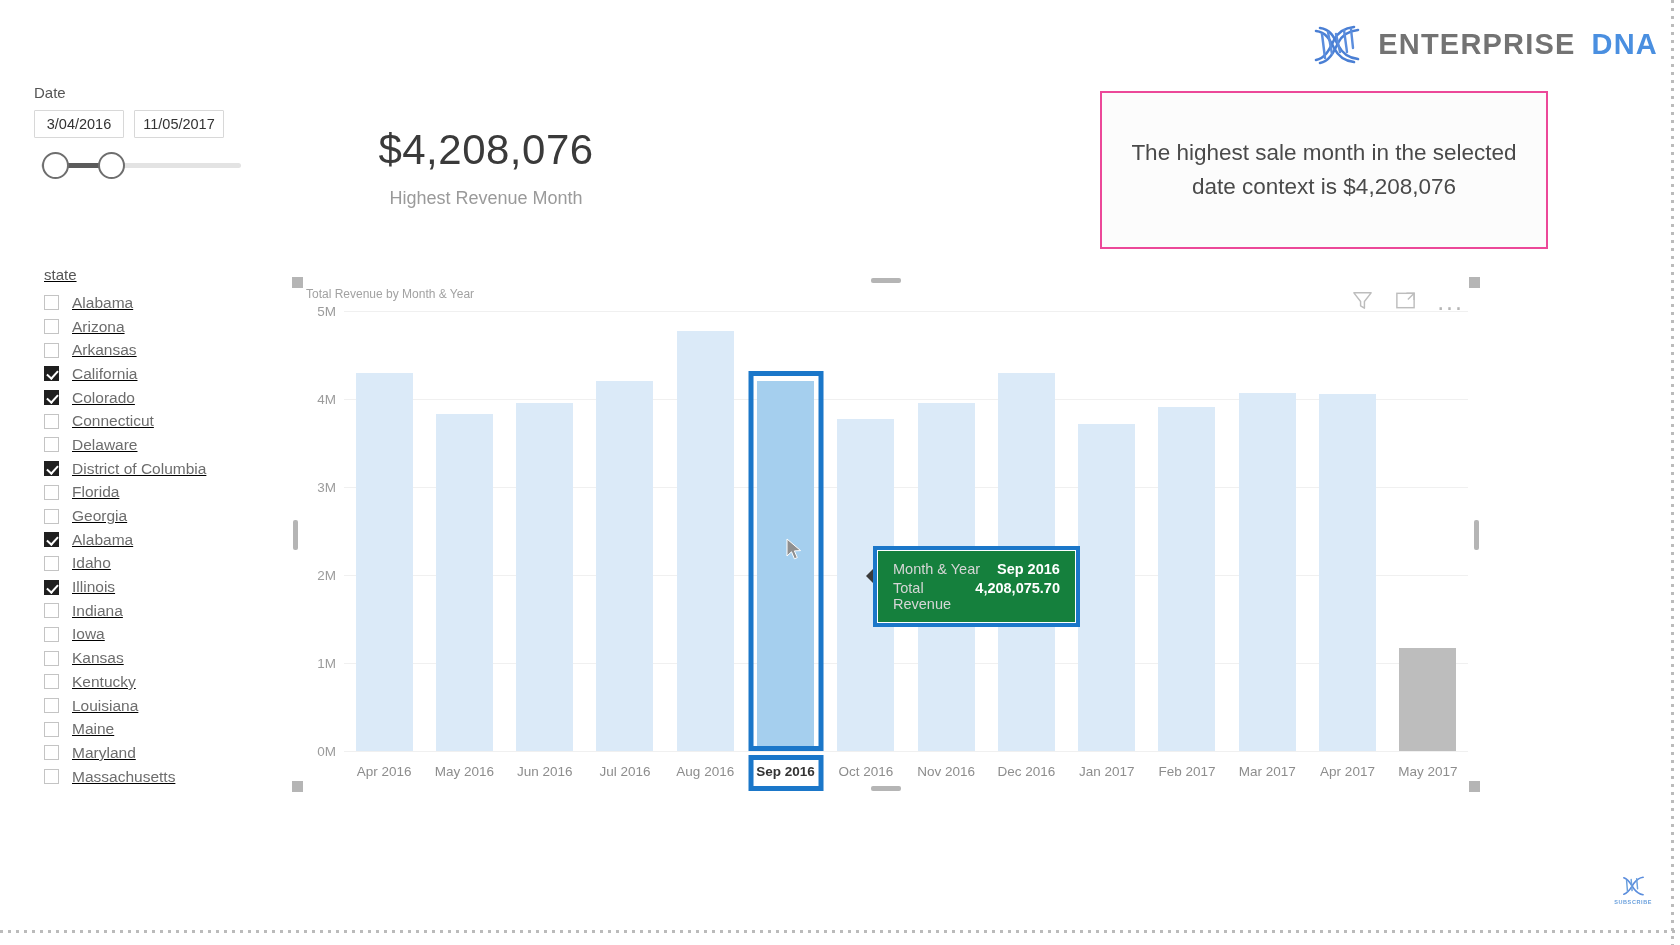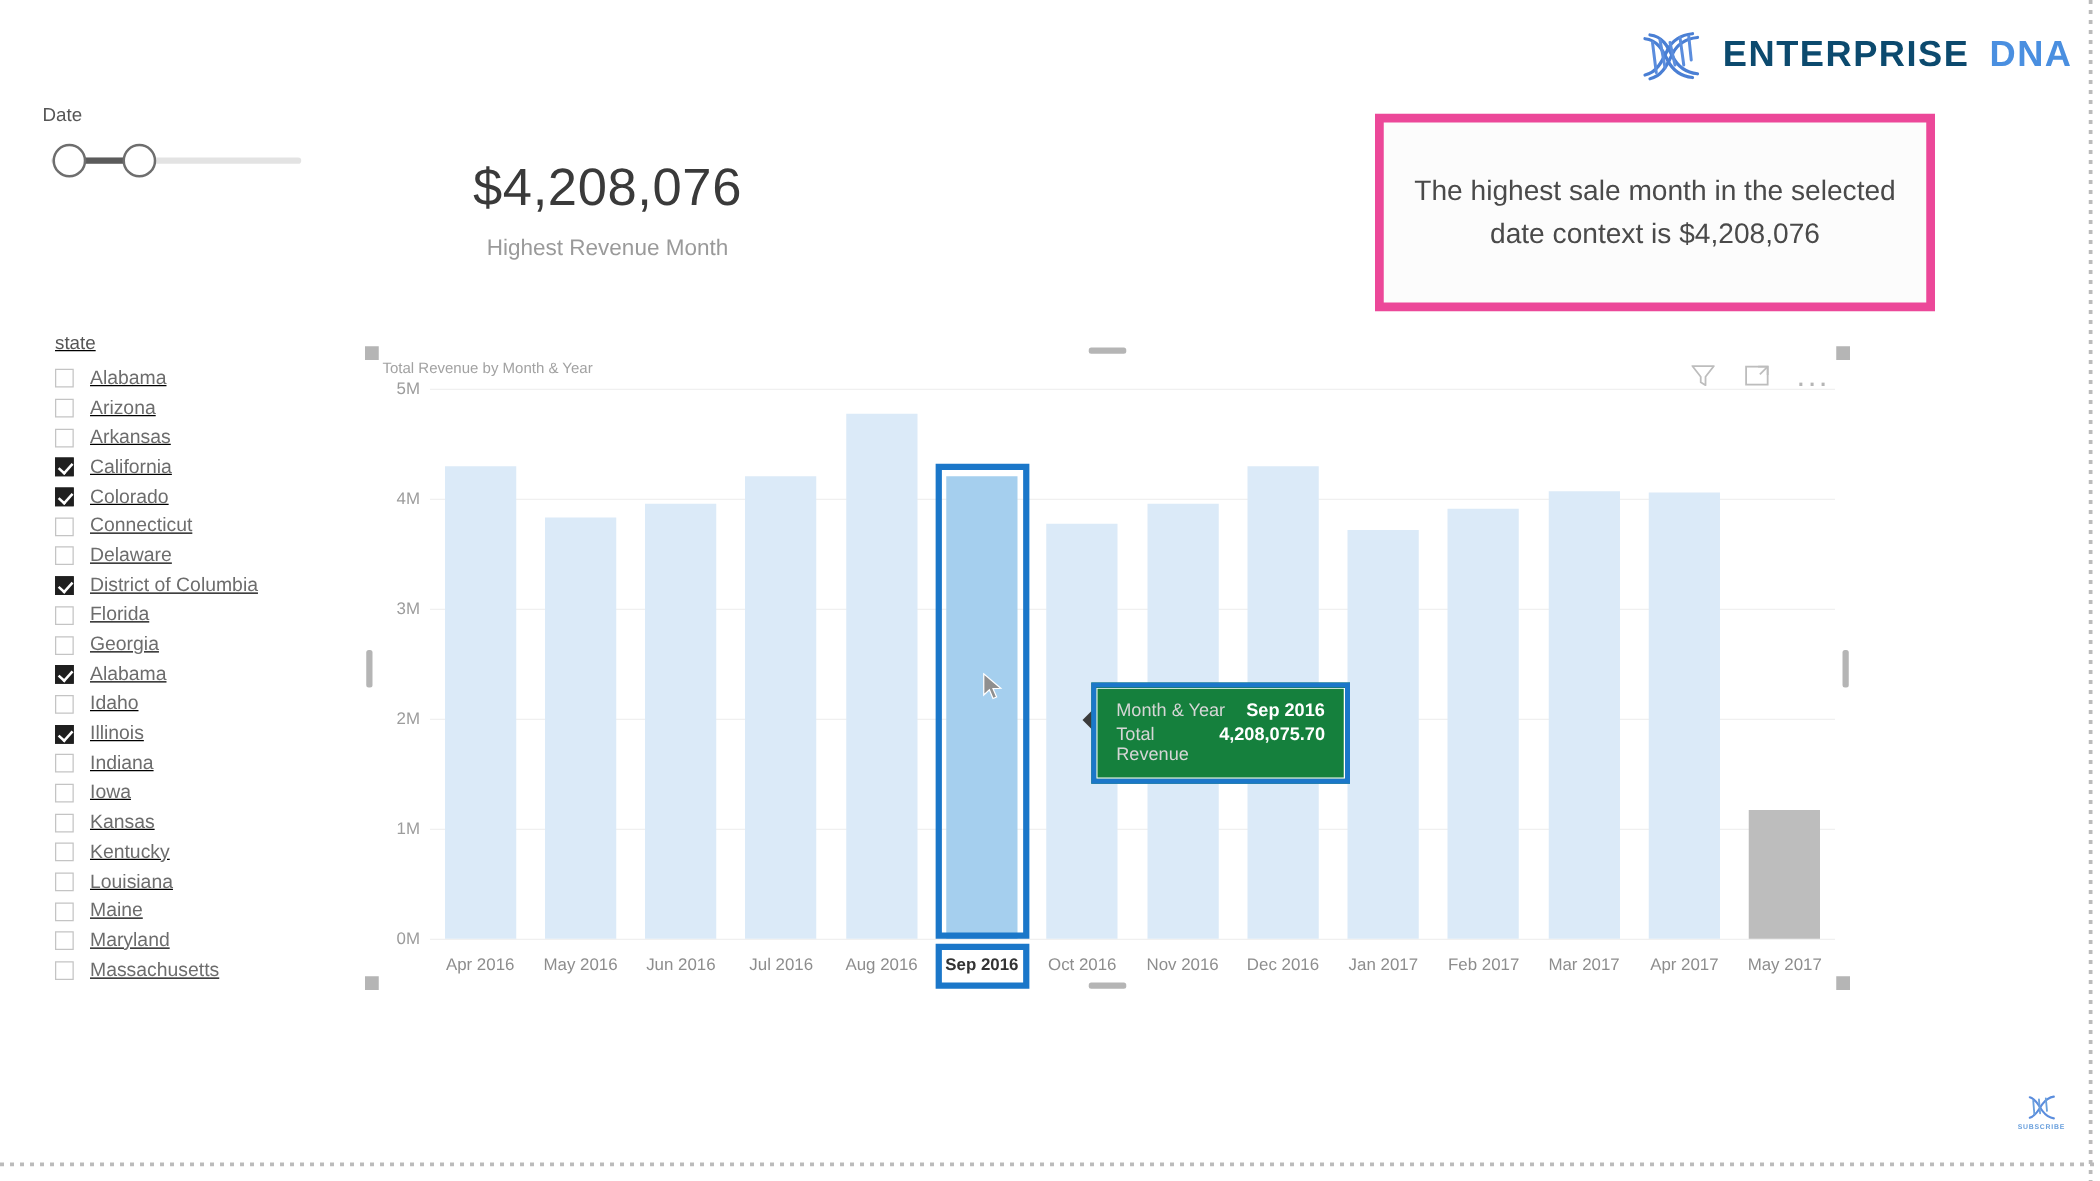"ENTERPRISE" #brand .wm-ent { color: #0c4a6e -> #737373 }
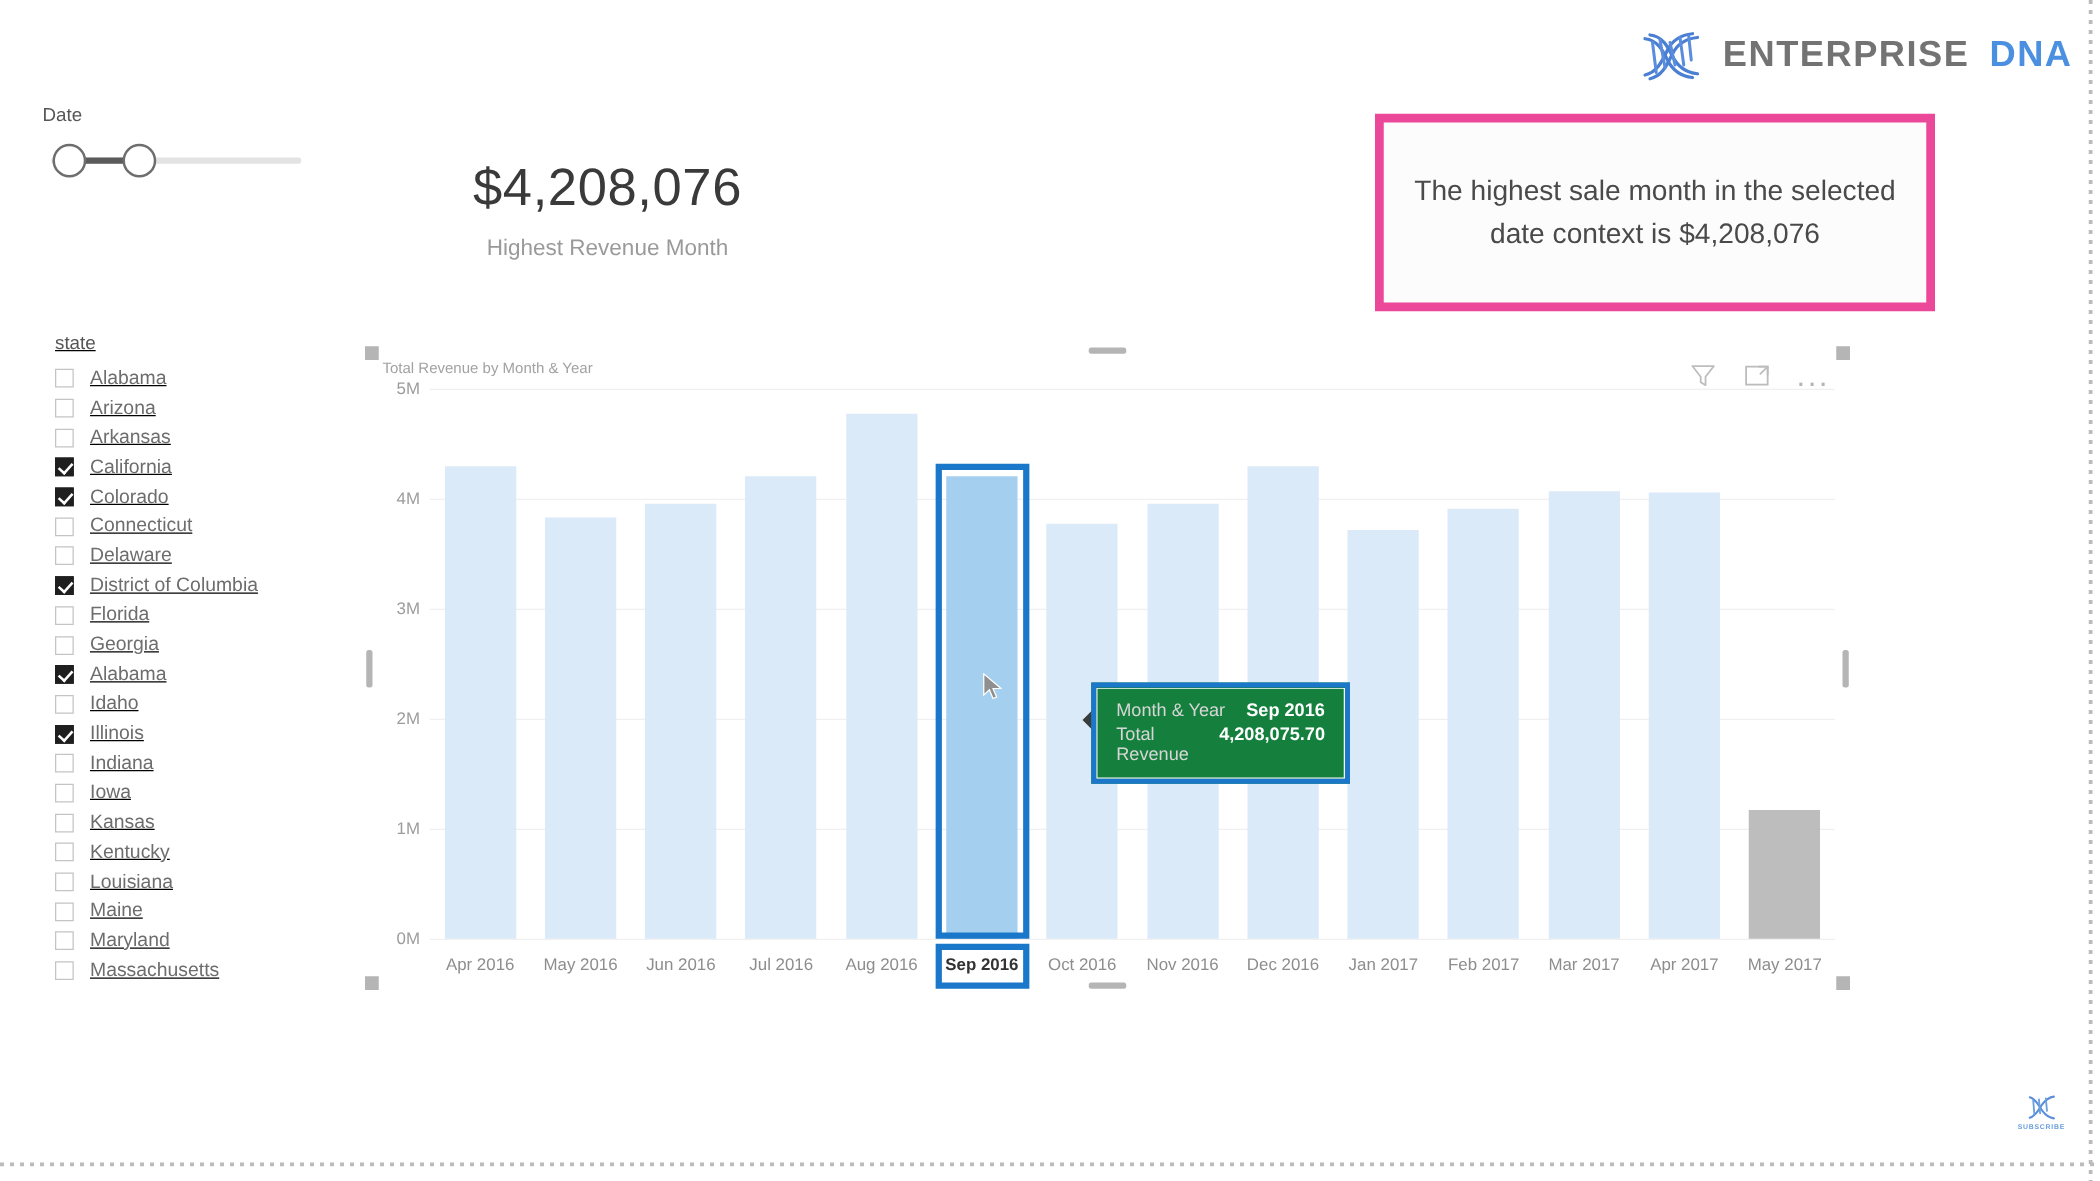"3/04/2016" div.date-inputs { html: none -> <div> <div>3/04/2016</div> <div>11/05/2017</div> </div> }
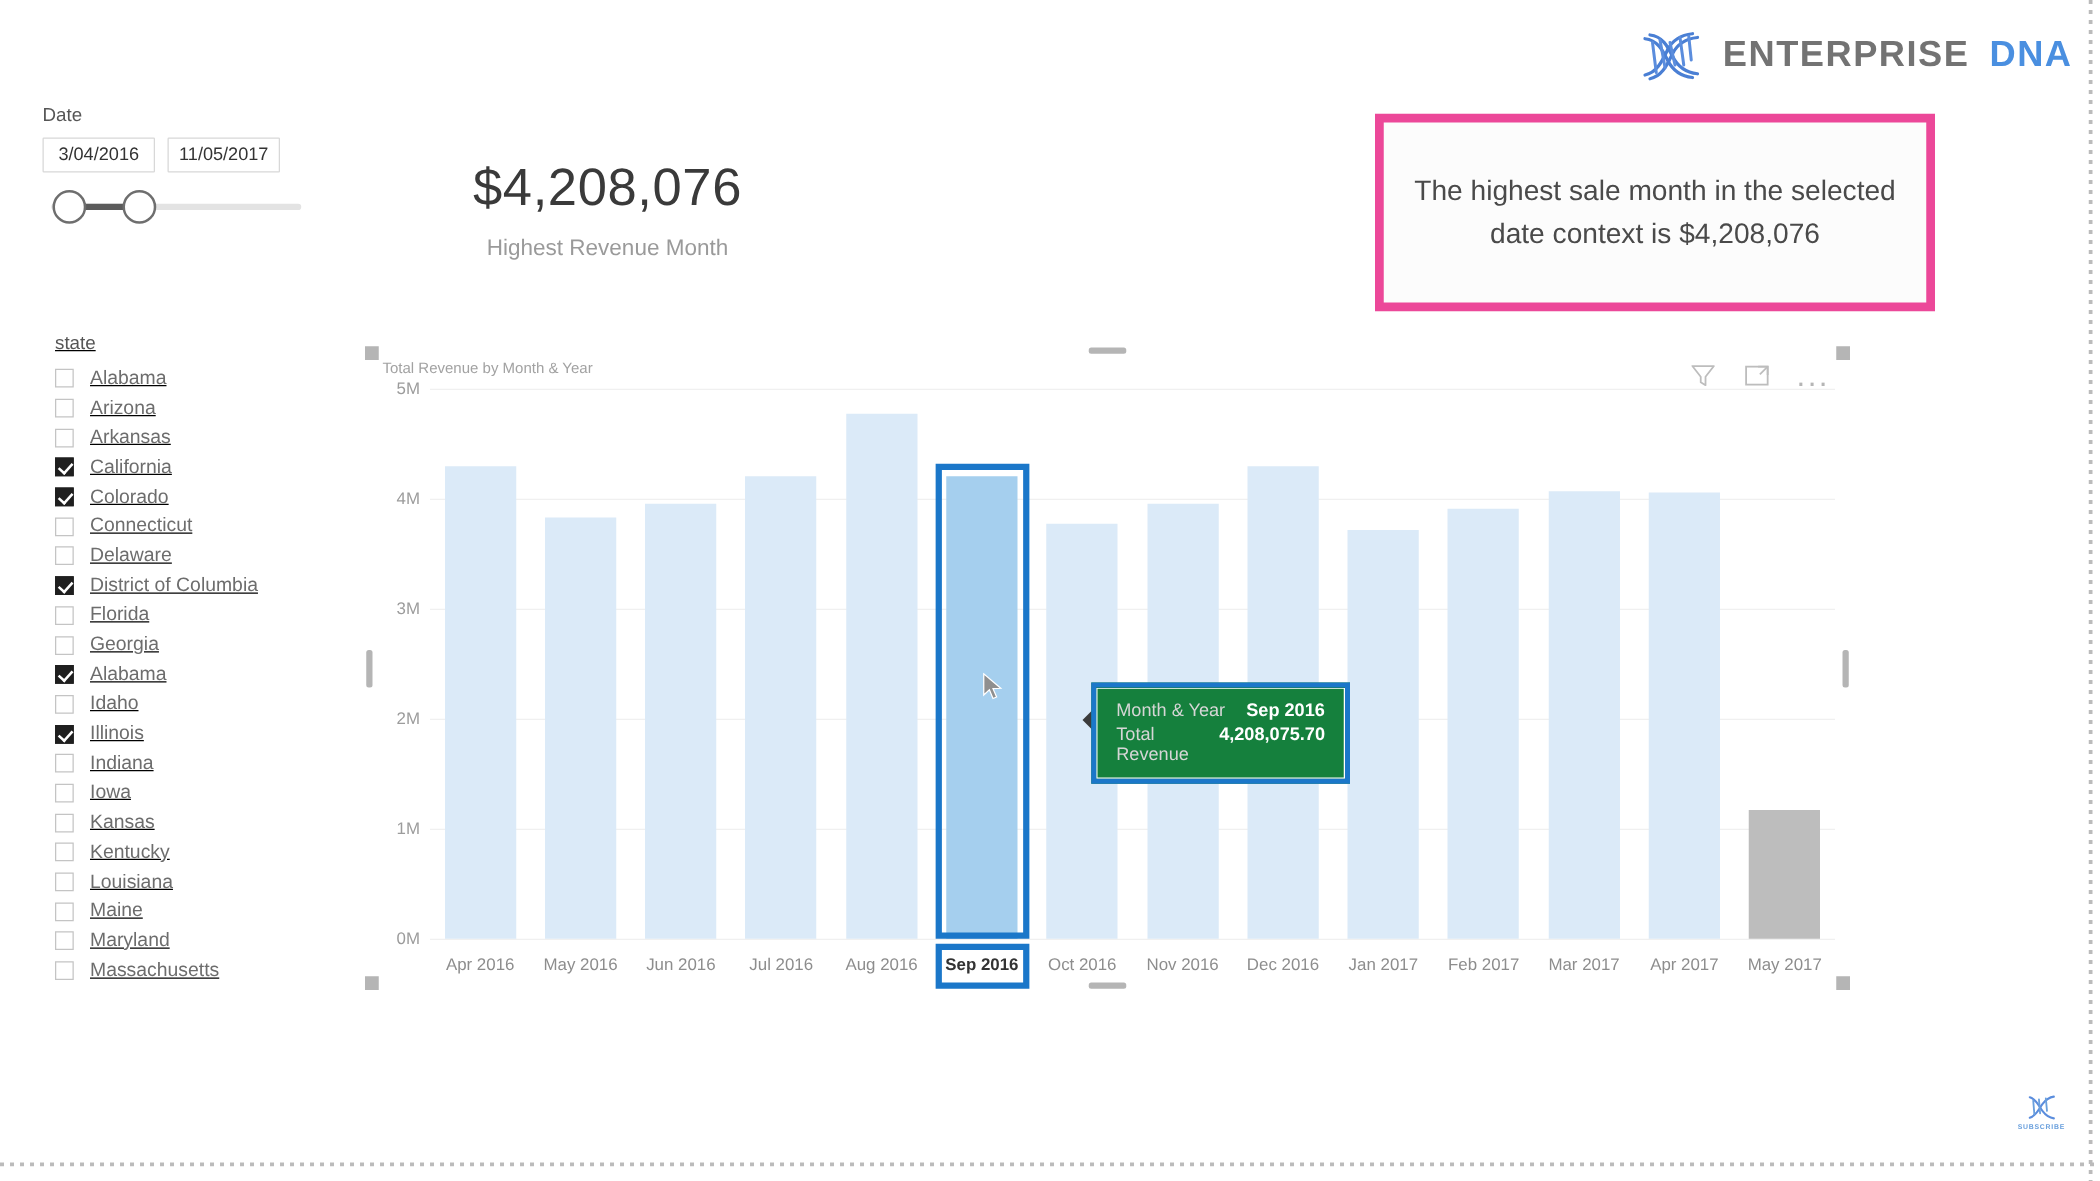"The highest sale month in" #insight-box { border: 7px solid #ec4899 -> 2px solid #ec4899 }
